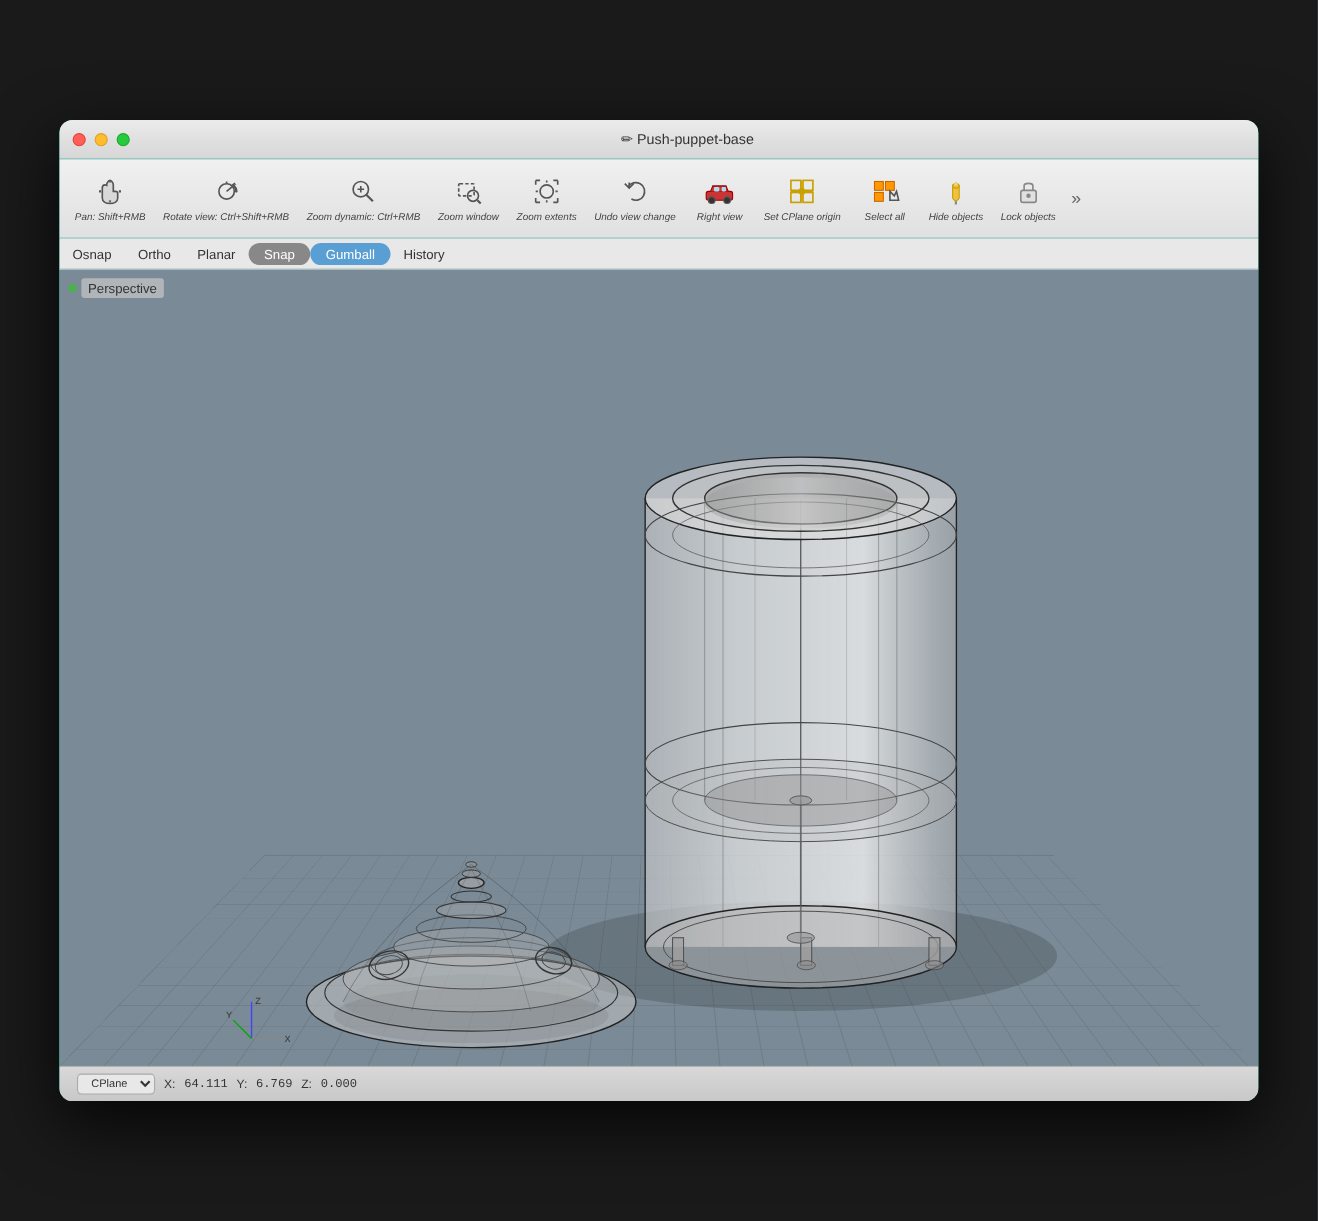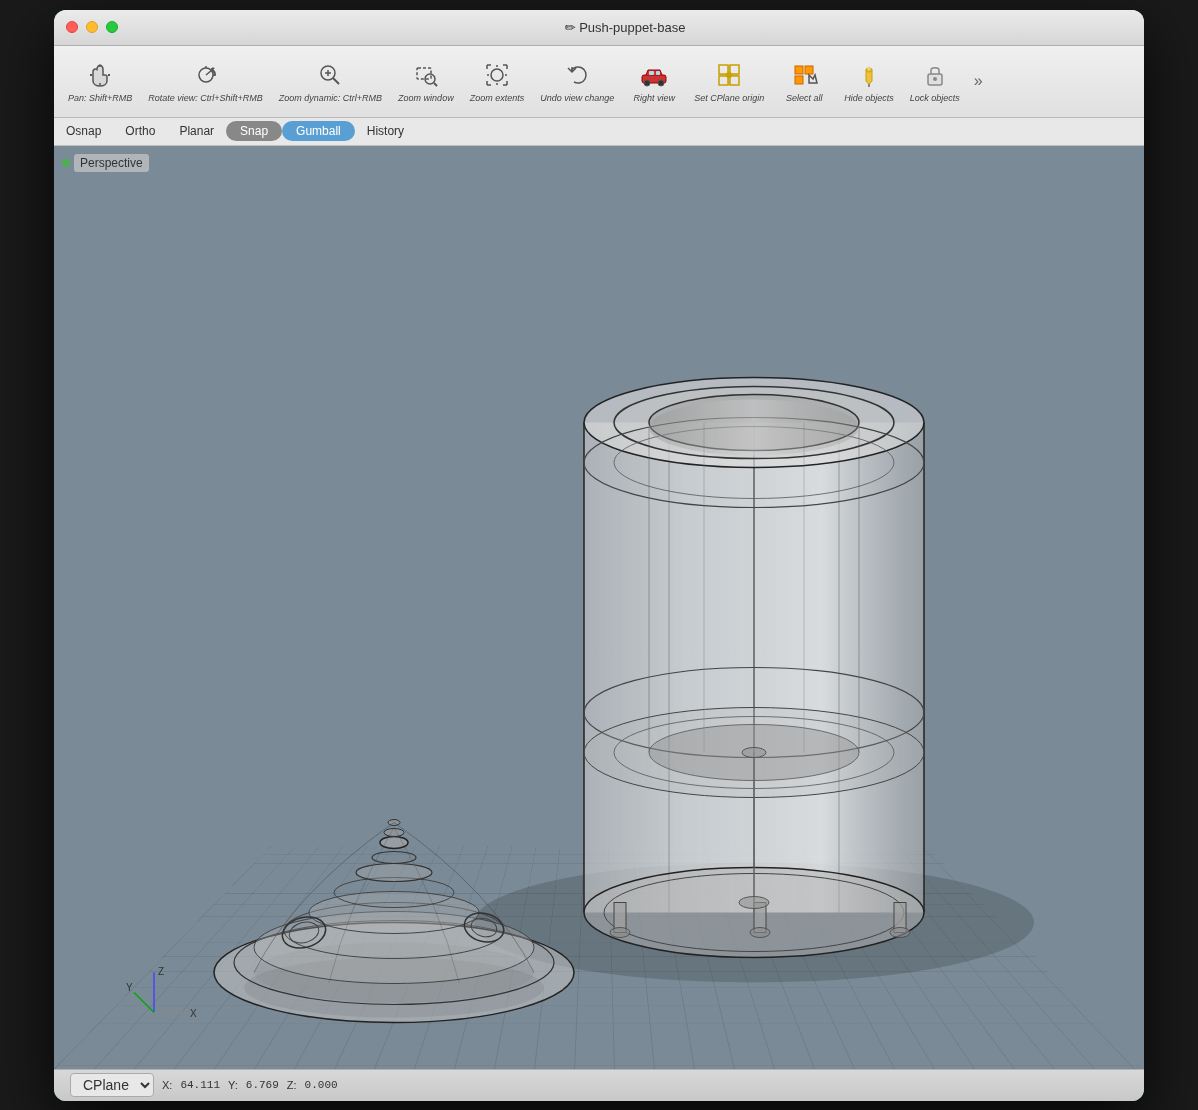"✏ Push-puppet-base" .window { height: 1091px -> 892px }
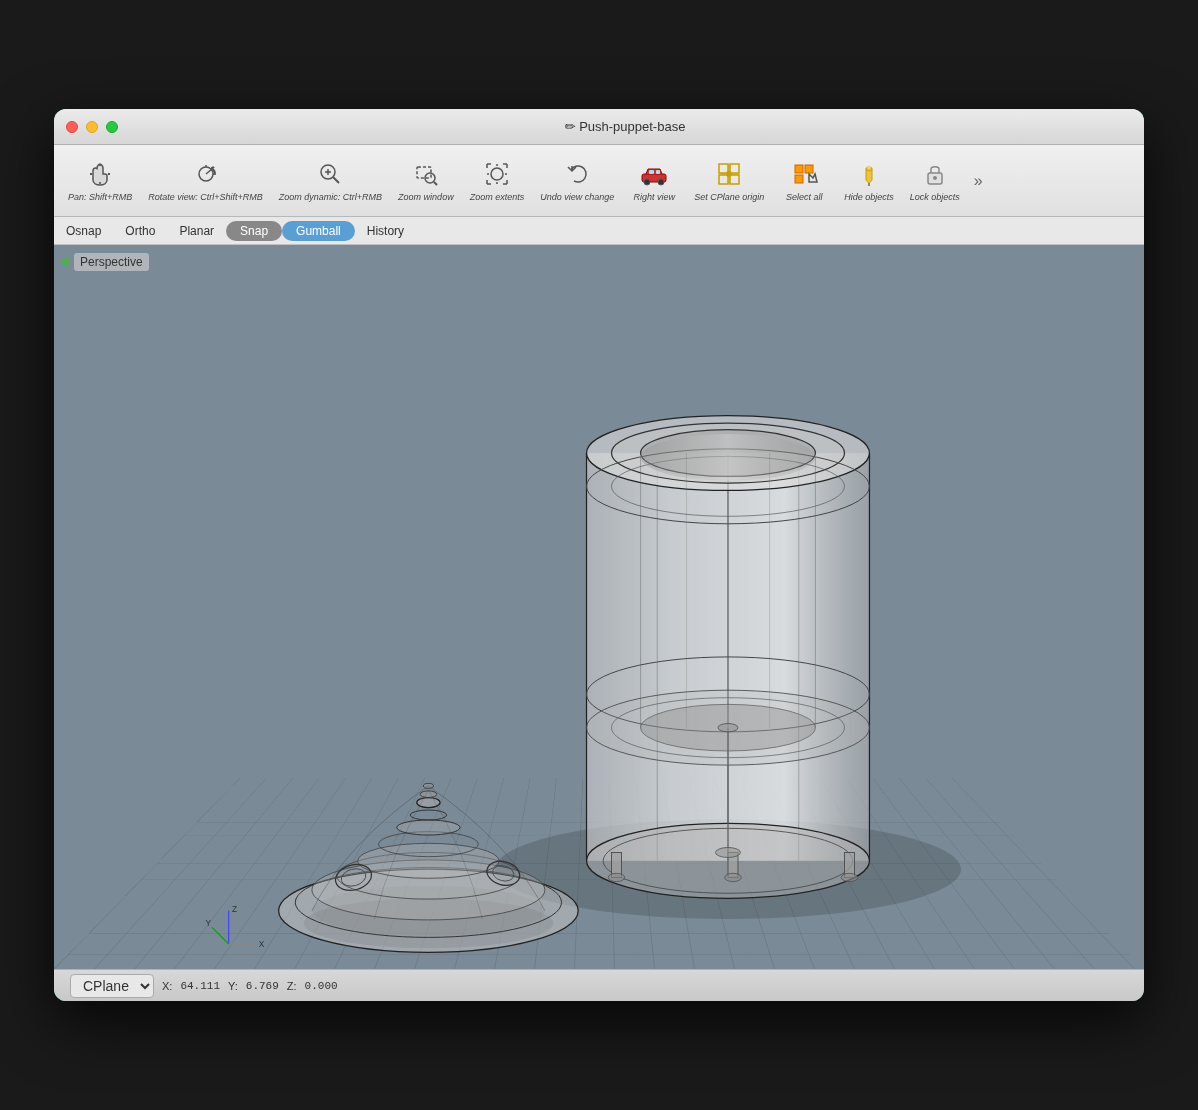"CPlane" .cplane-select { font-size: 14px -> 10px }
